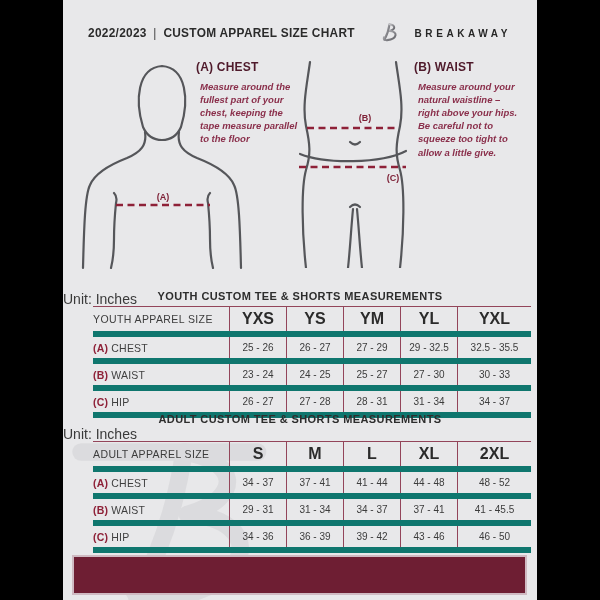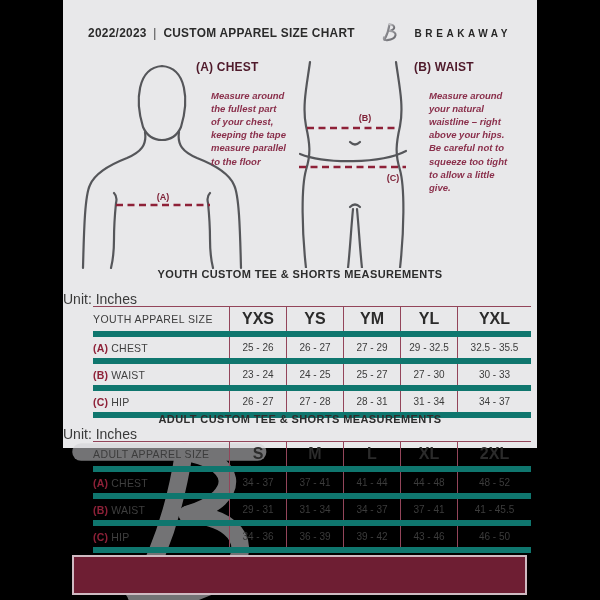"2022/2023" .document { height: 448px -> 600px }
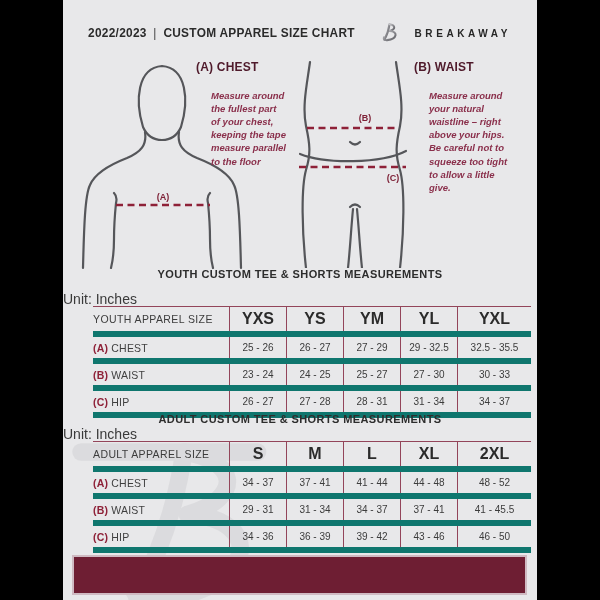"Measure around the fullest part" .guide-text { margin: 15px -> 4px }
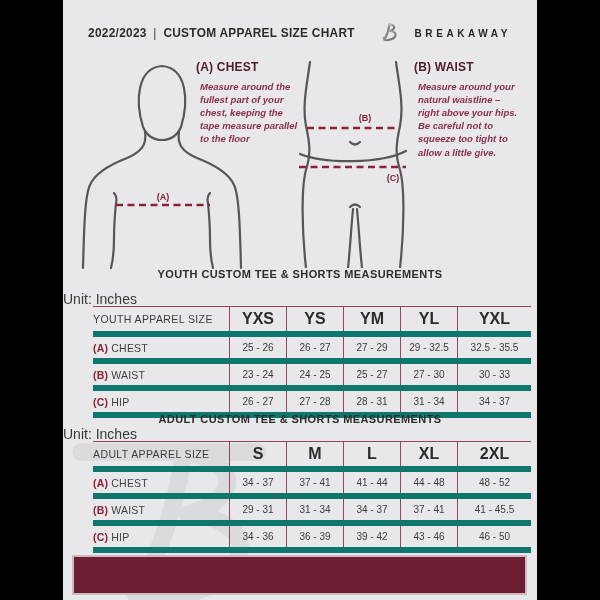"YOUTH CUSTOM TEE & SHORTS" .t-youth-title { top: 268px -> 290px }
